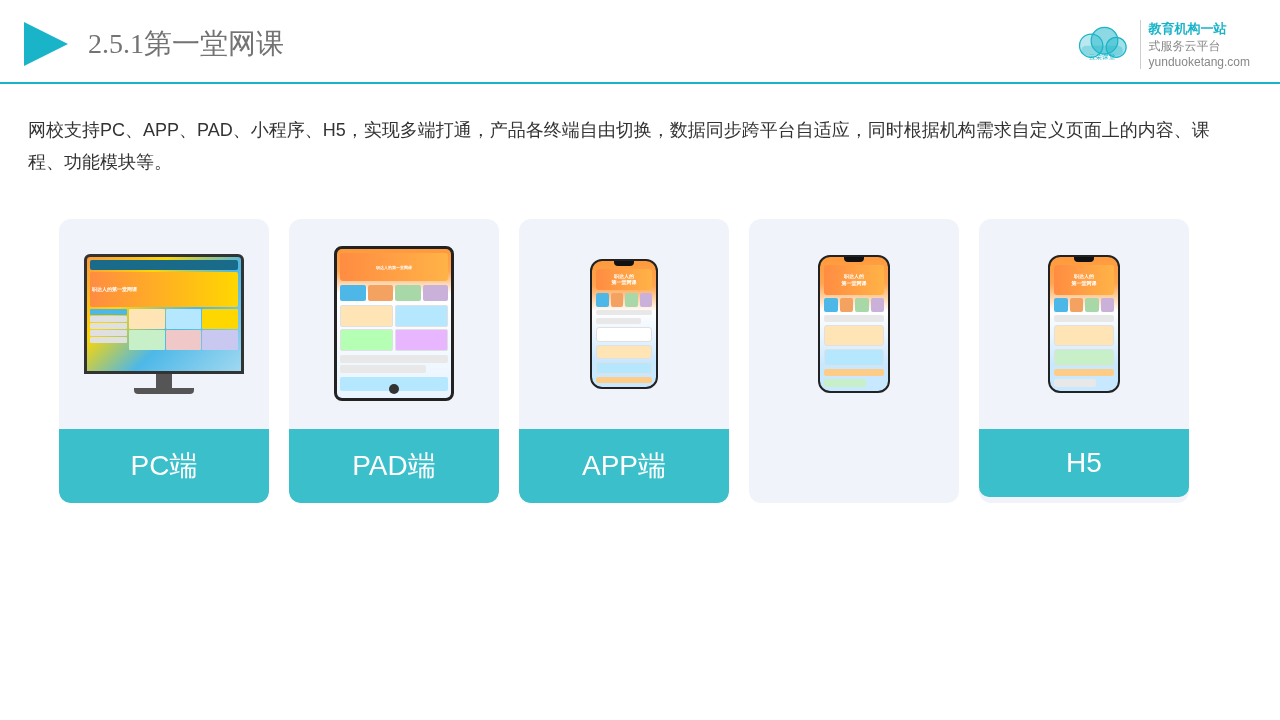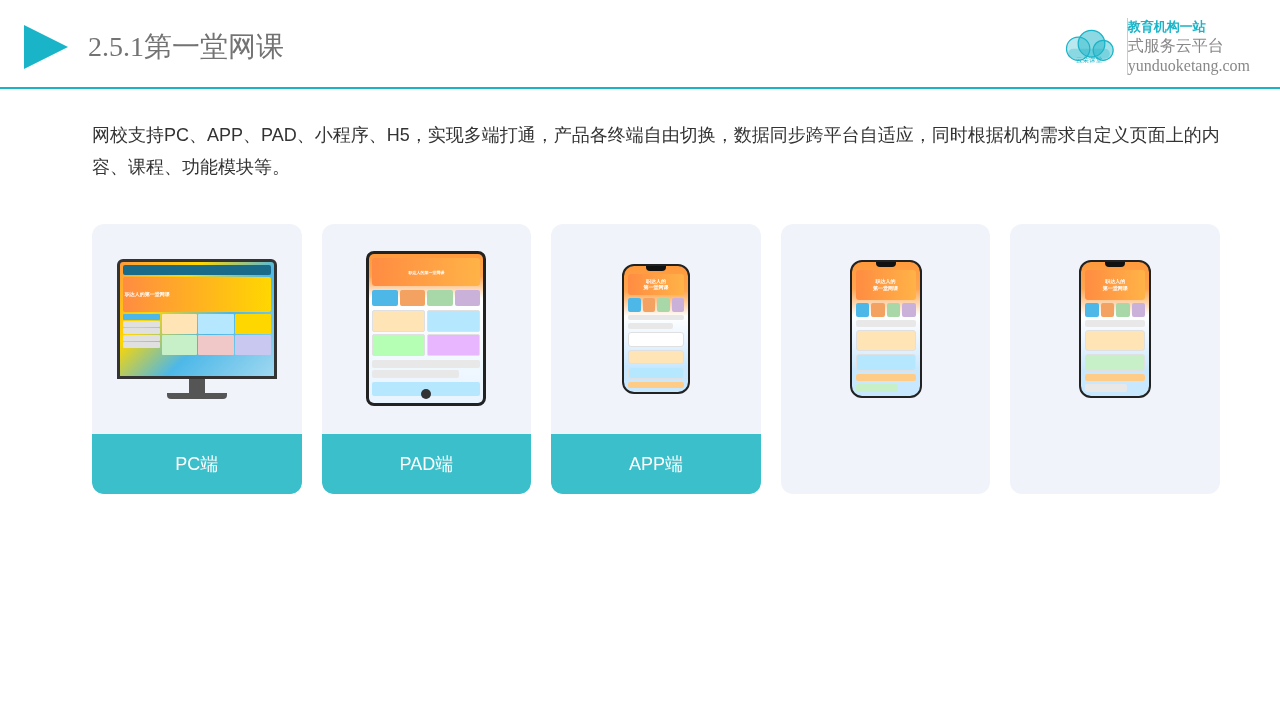"教育机构一站" .logo-text-block { padding-left: 0 -> 8px }
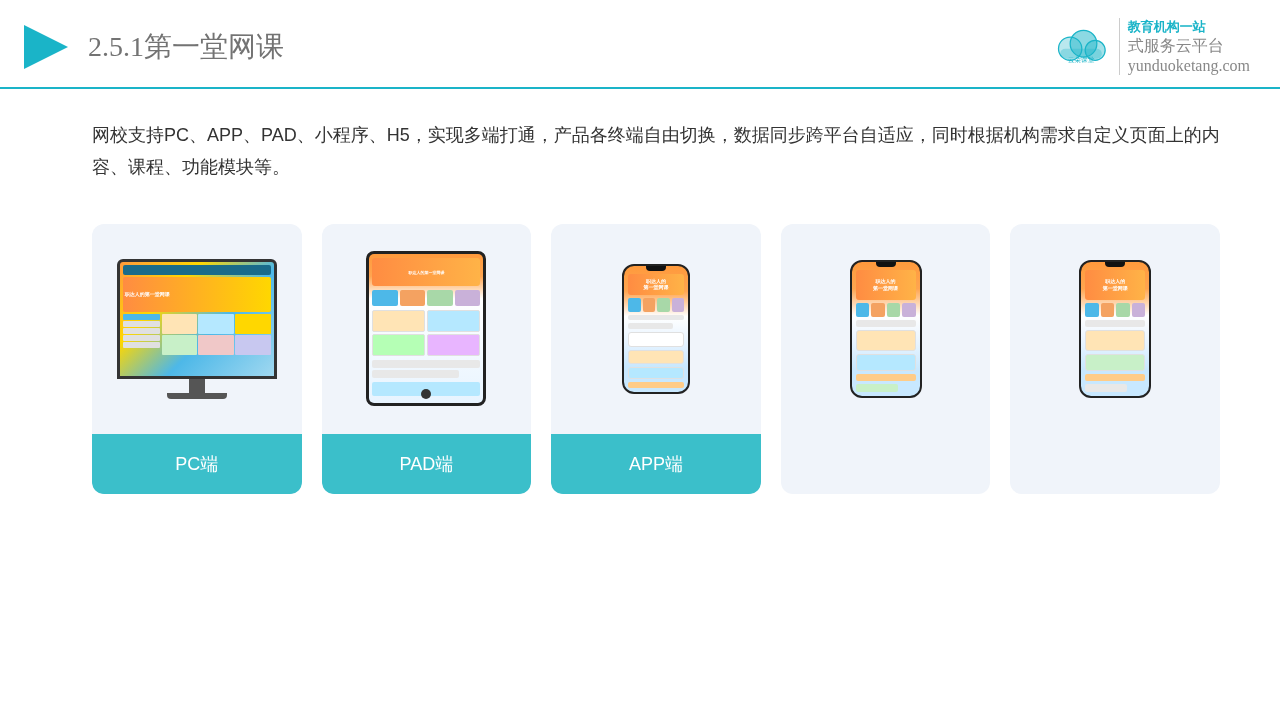"式服务云平台" .logo-sub { font-family: Liberation Serif, serif -> none; font-size: 16px -> 12px }
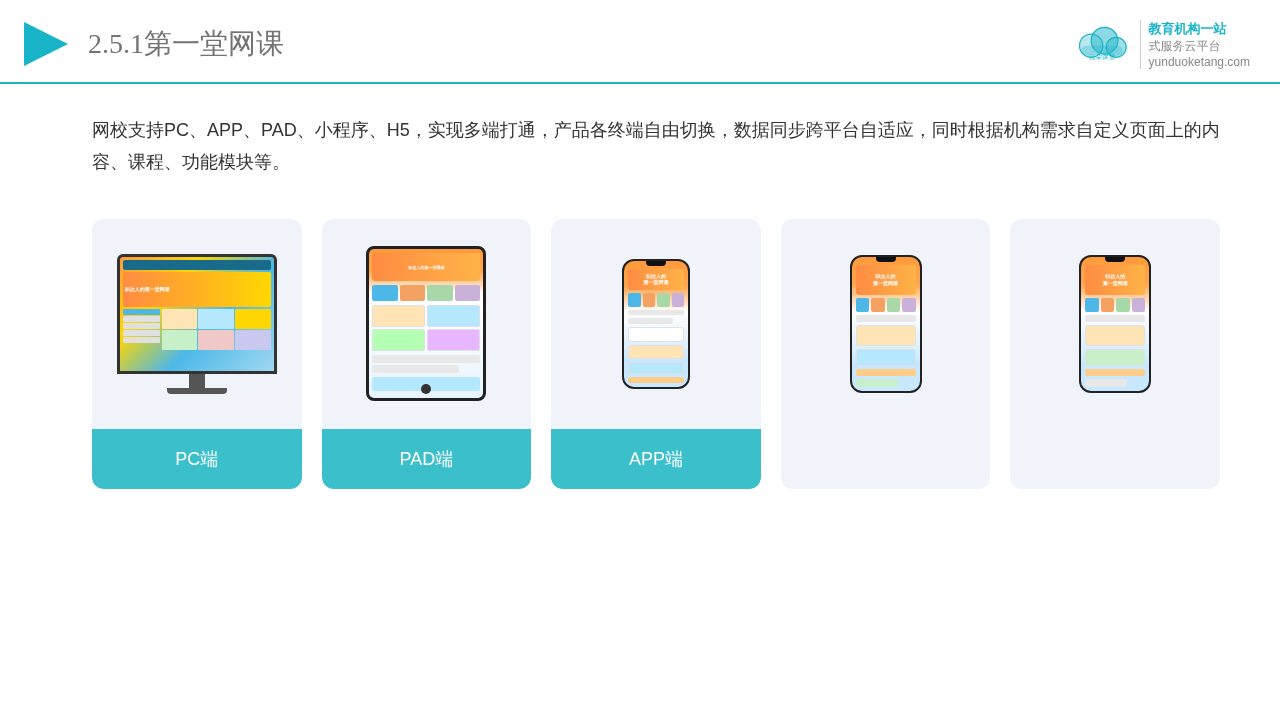"网校支持PC、APP、PAD、小程序、H5，实现多端打通，产品各终端自由切换，数" .content { padding: 30px 60px 20px 92px -> 30px 60px 20px 28px }
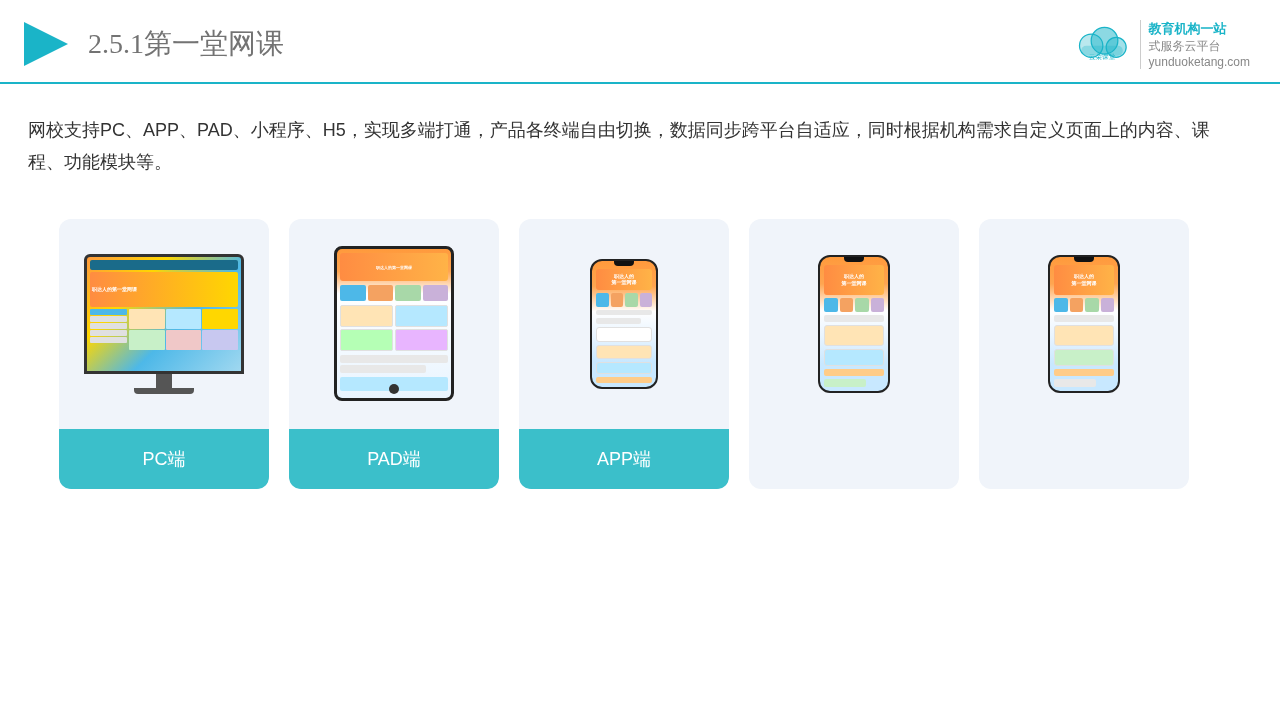"PC端" .card-label { font-size: 18px -> 28px }
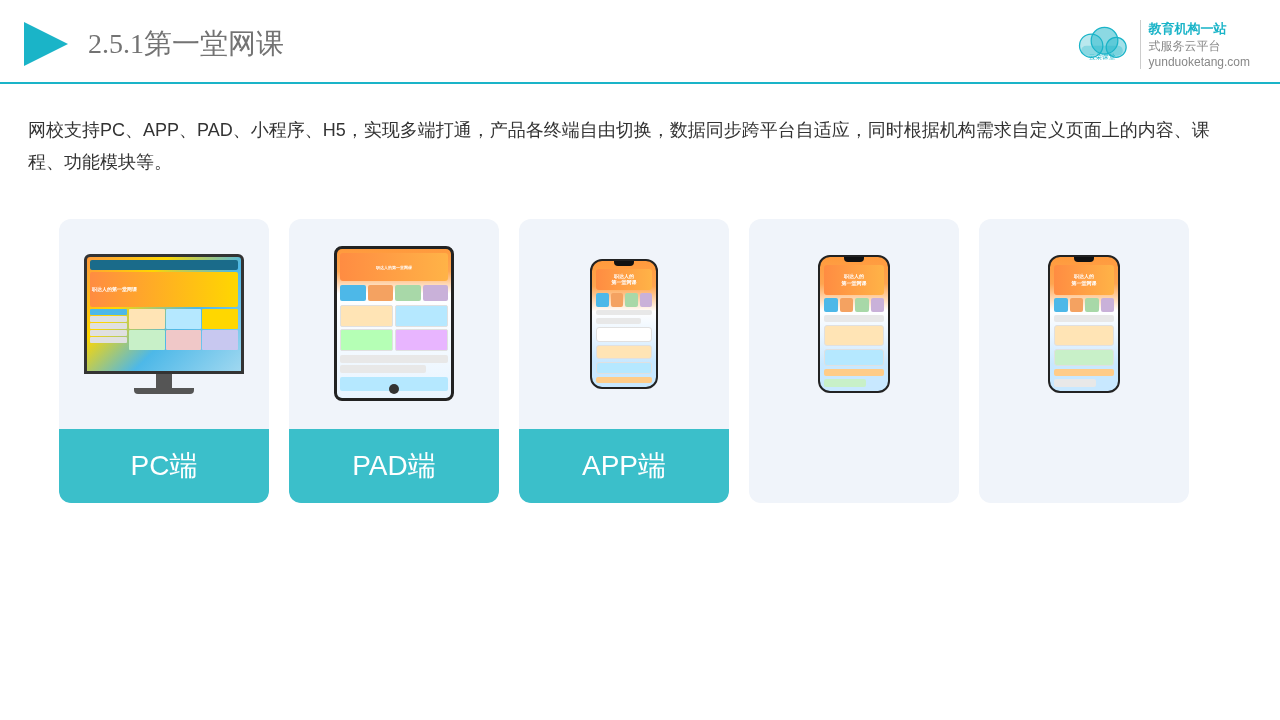"H5" div.card-label { html: none -> <div>H5</div> }
